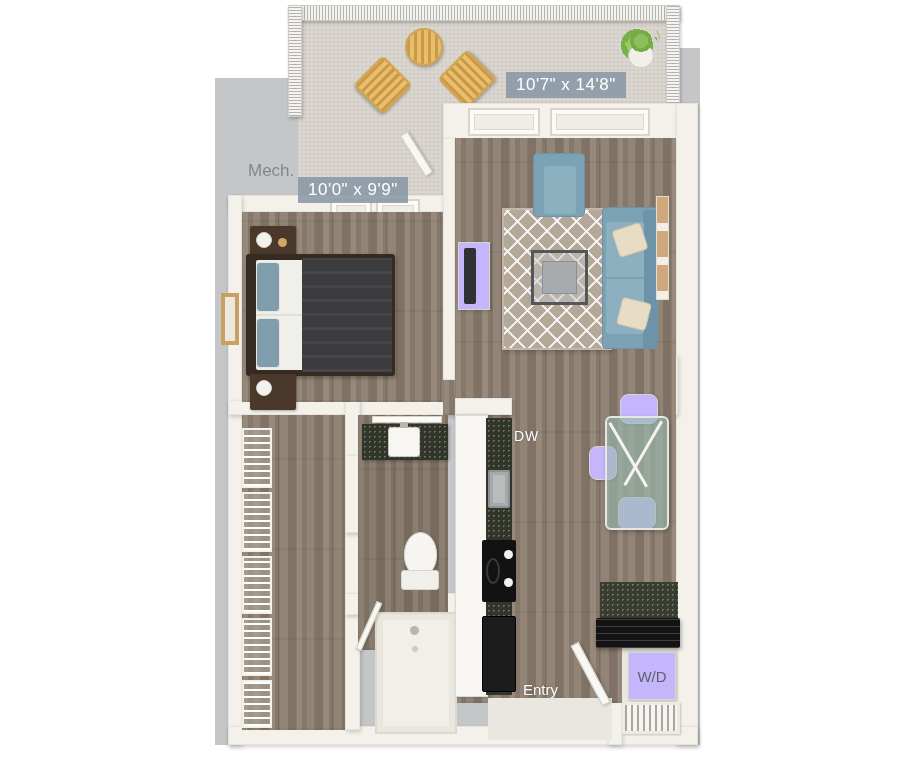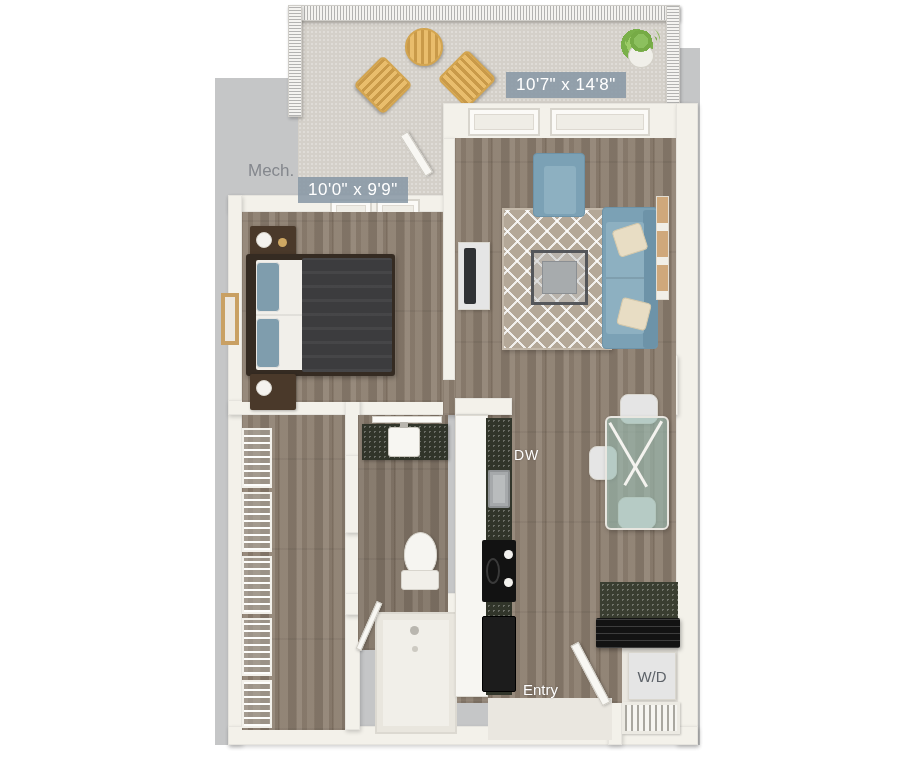"DW" div.note-dw { top: 447px -> 428px }
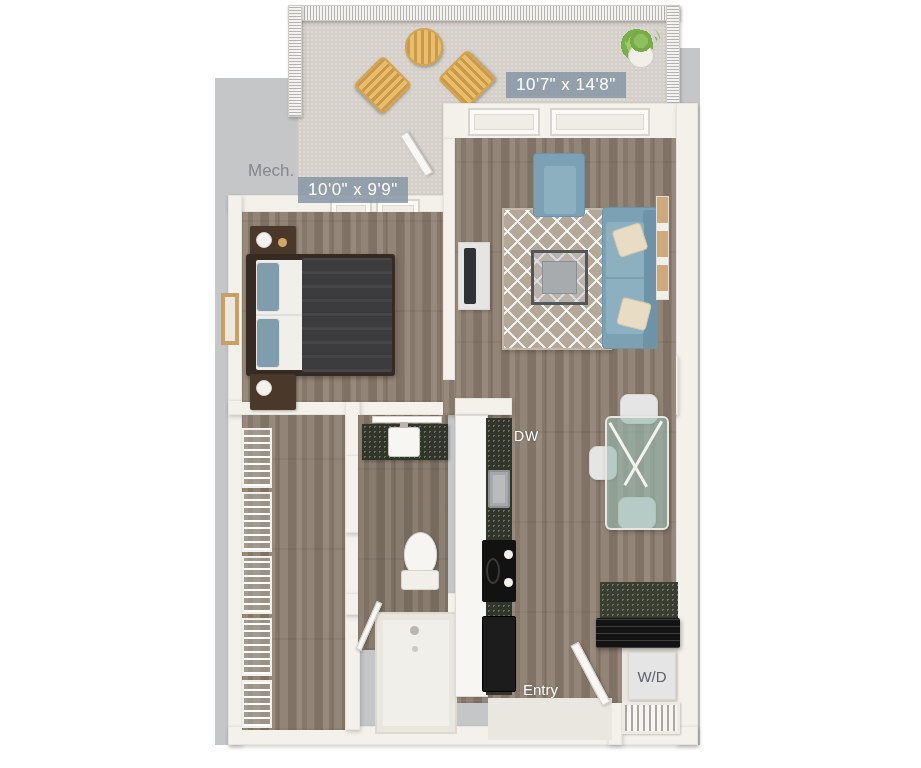"W/D" .whitebox { background: #e5e5e5 -> #c4b5fd }
